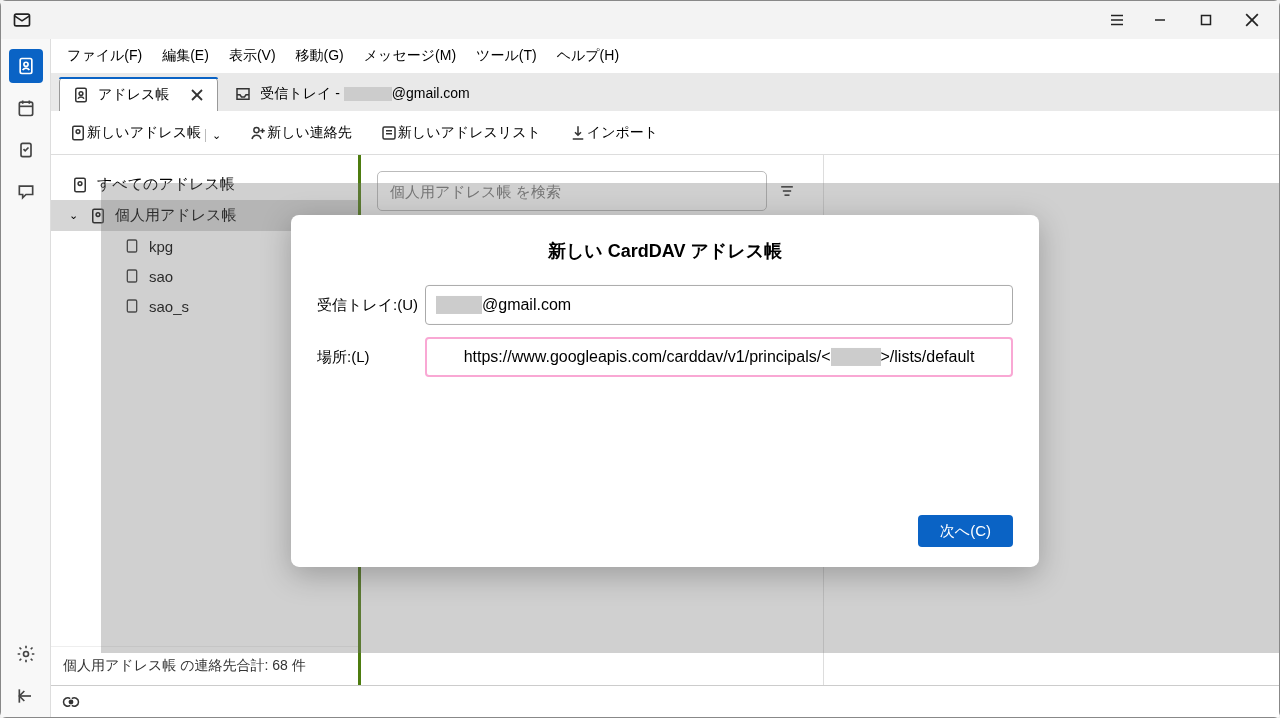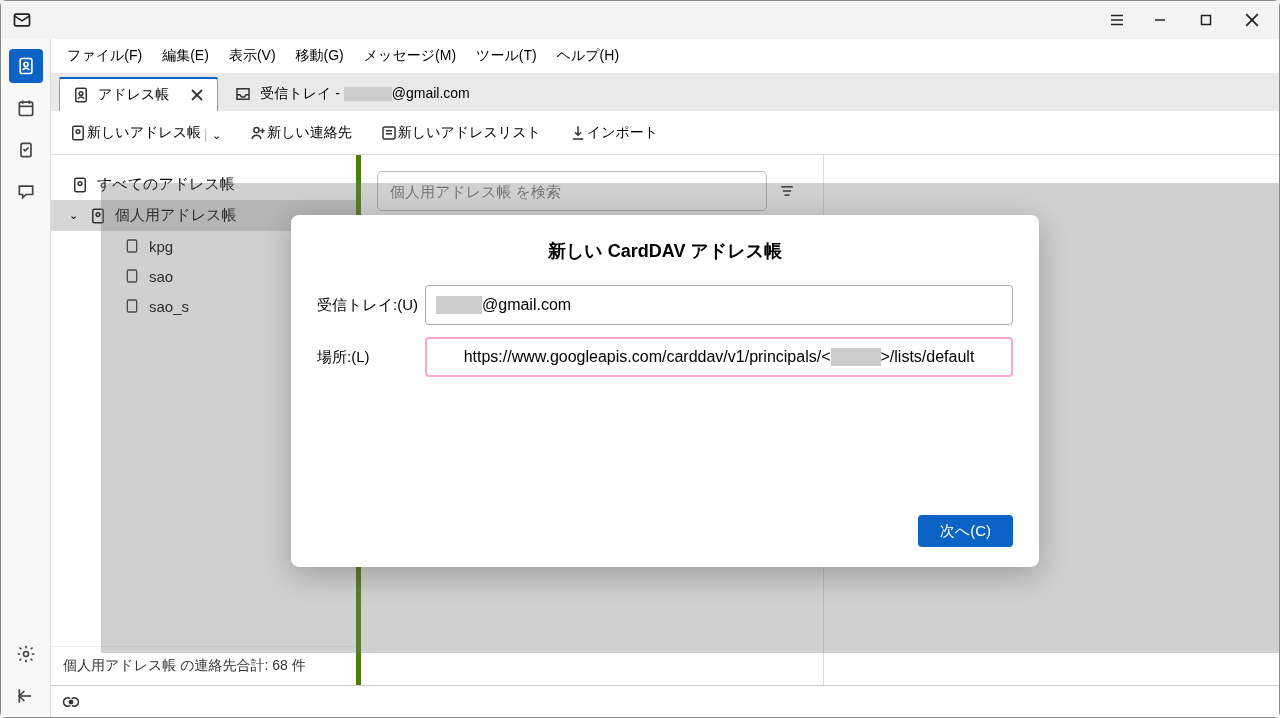"すべてのアドレス帳" .addr-tree { border-right: 5px solid #4d7c0f -> 3px solid #4d7c0f }
